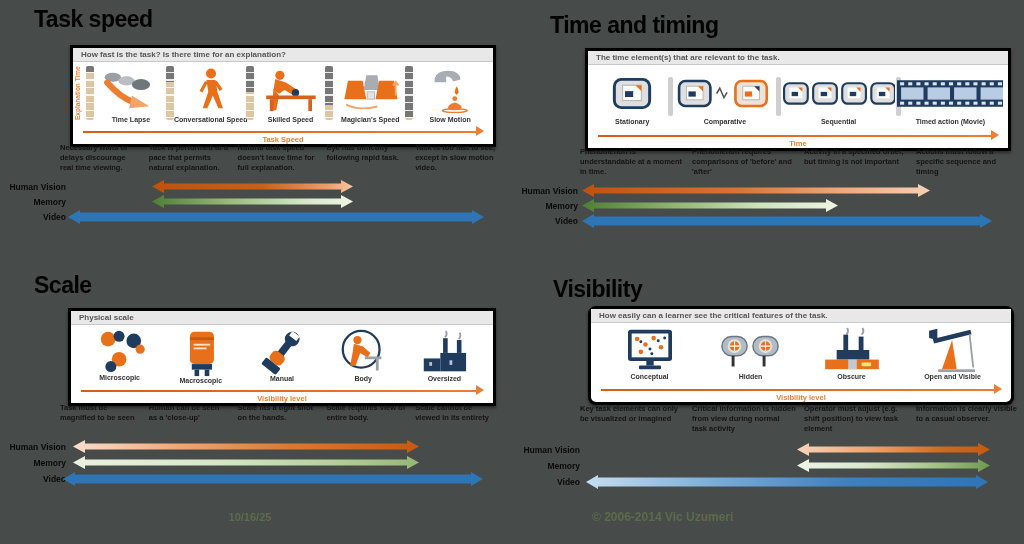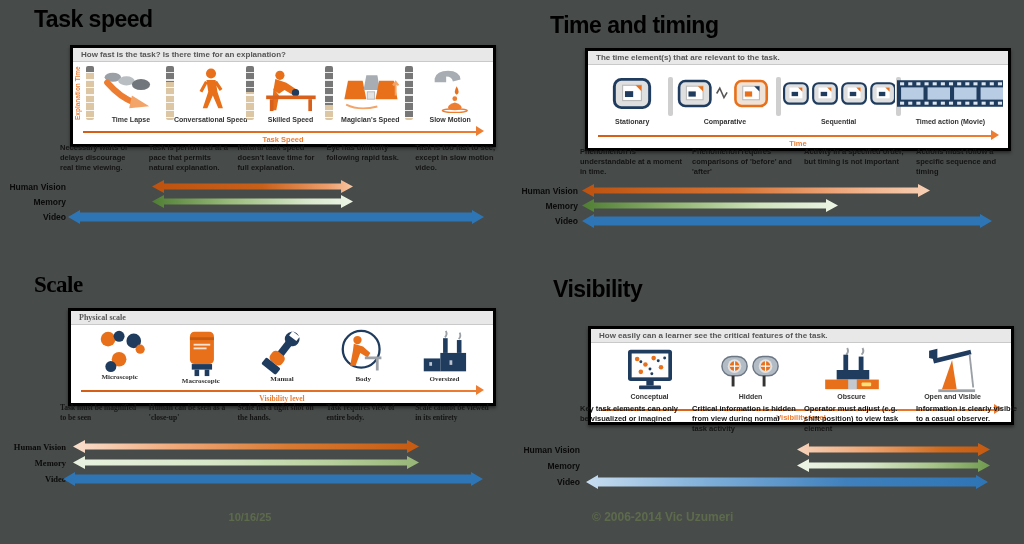"Scale" section.quad { font-family: Liberation Serif, serif -> none }
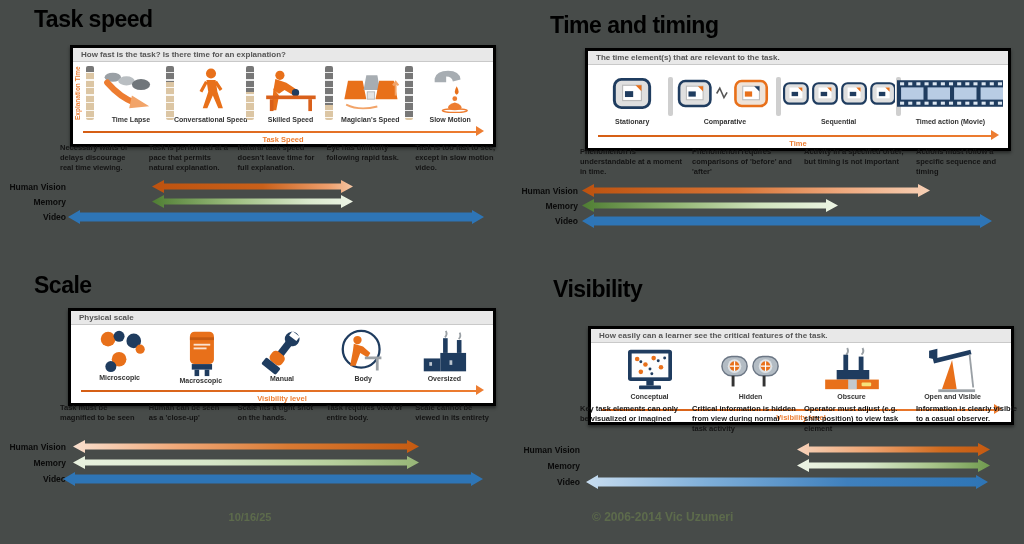"How easily can a learner" div.panel { border-radius: none -> 8px; top: 62px -> 42px }
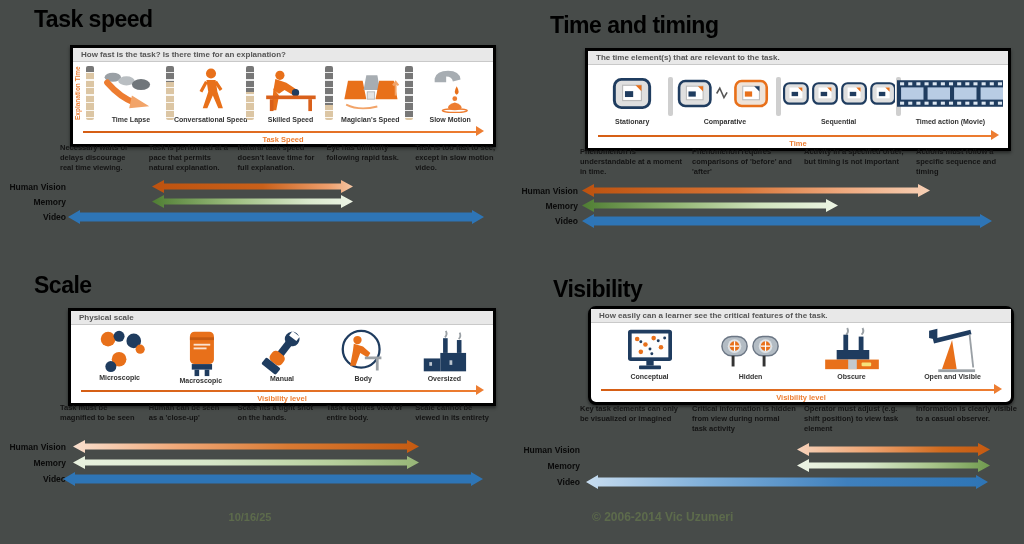"Task requires view of entire" div.desc { text: Task -> Scale }
